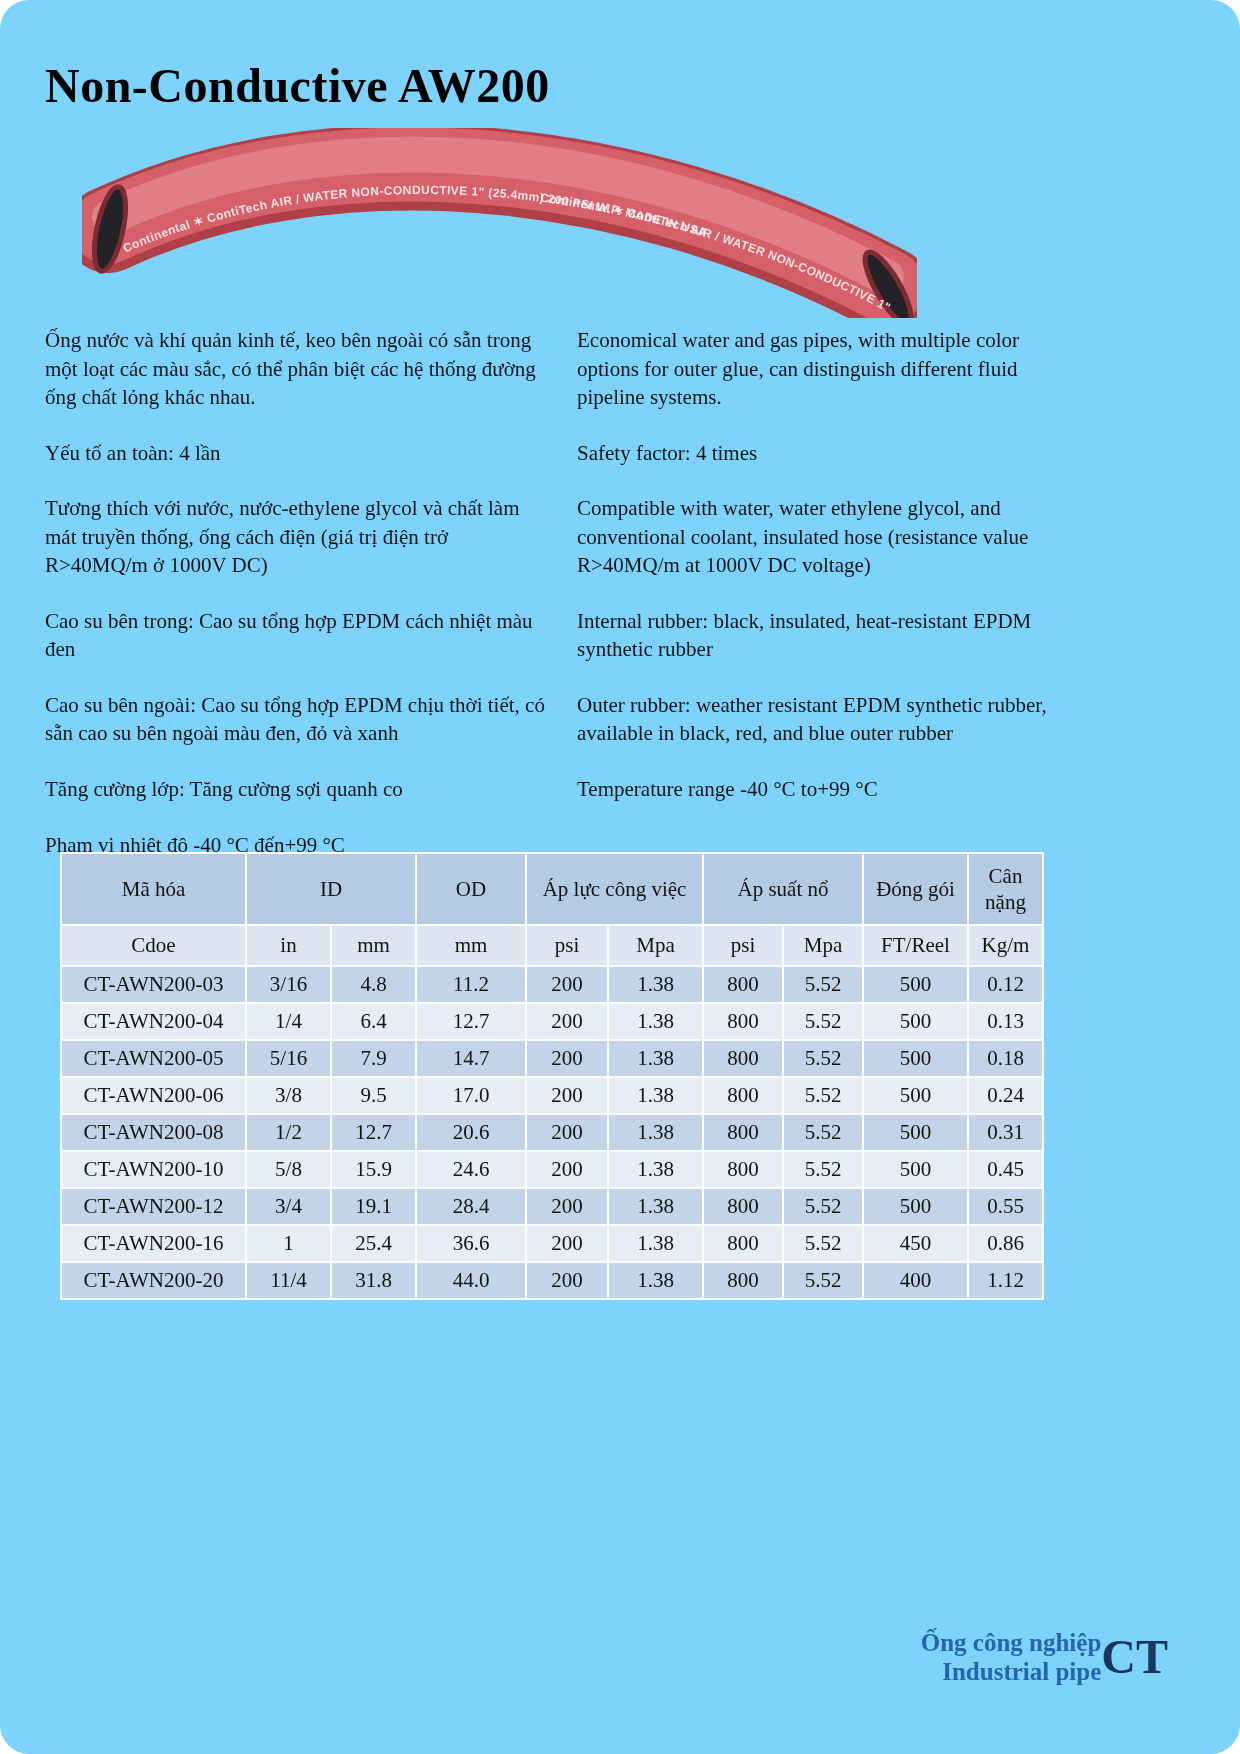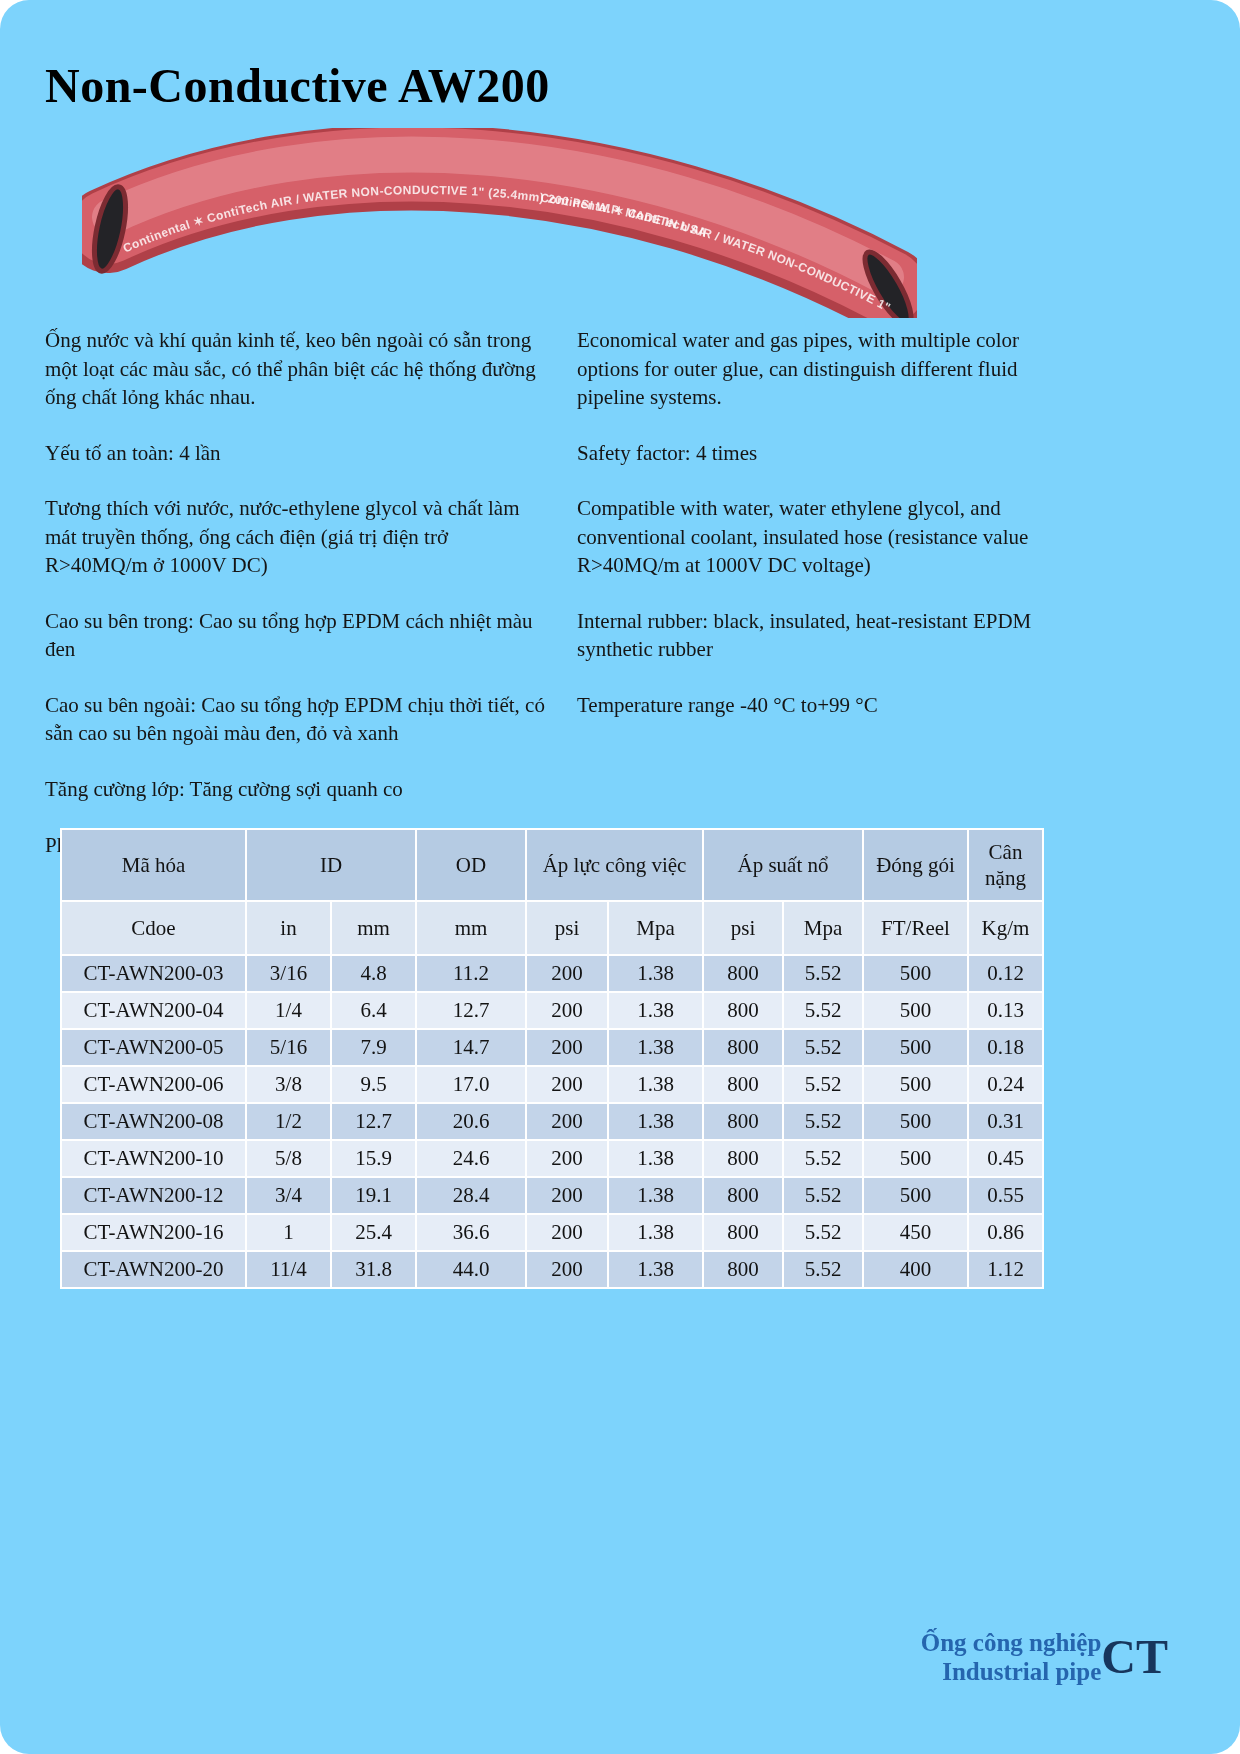"Outer rubber: weather resistant EPDM" p { html: none -> <p>Outer rubber: weather resistant EPDM synthetic rubber, available in black, red, and blue outer rubber</p> }
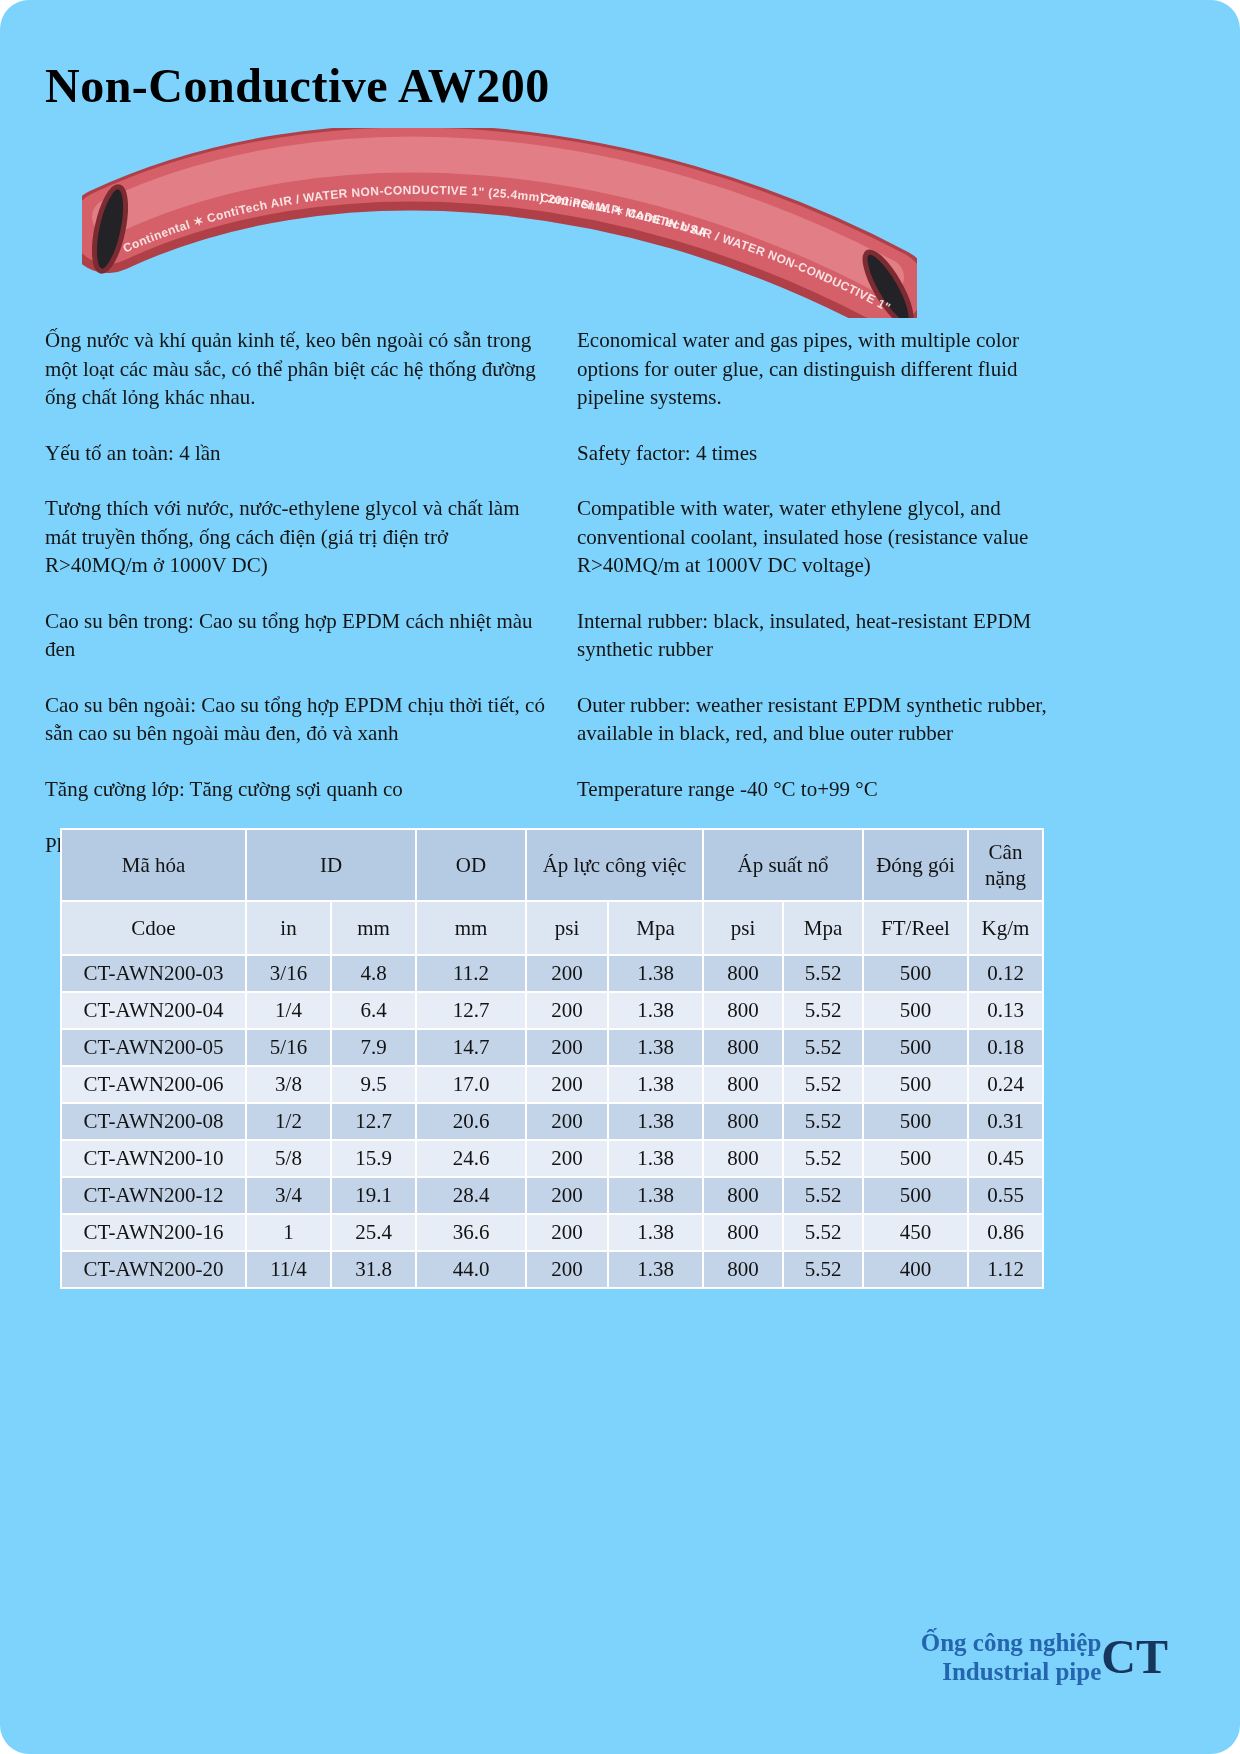"Mã hóa" .spec-table { top: 828px -> 852px }
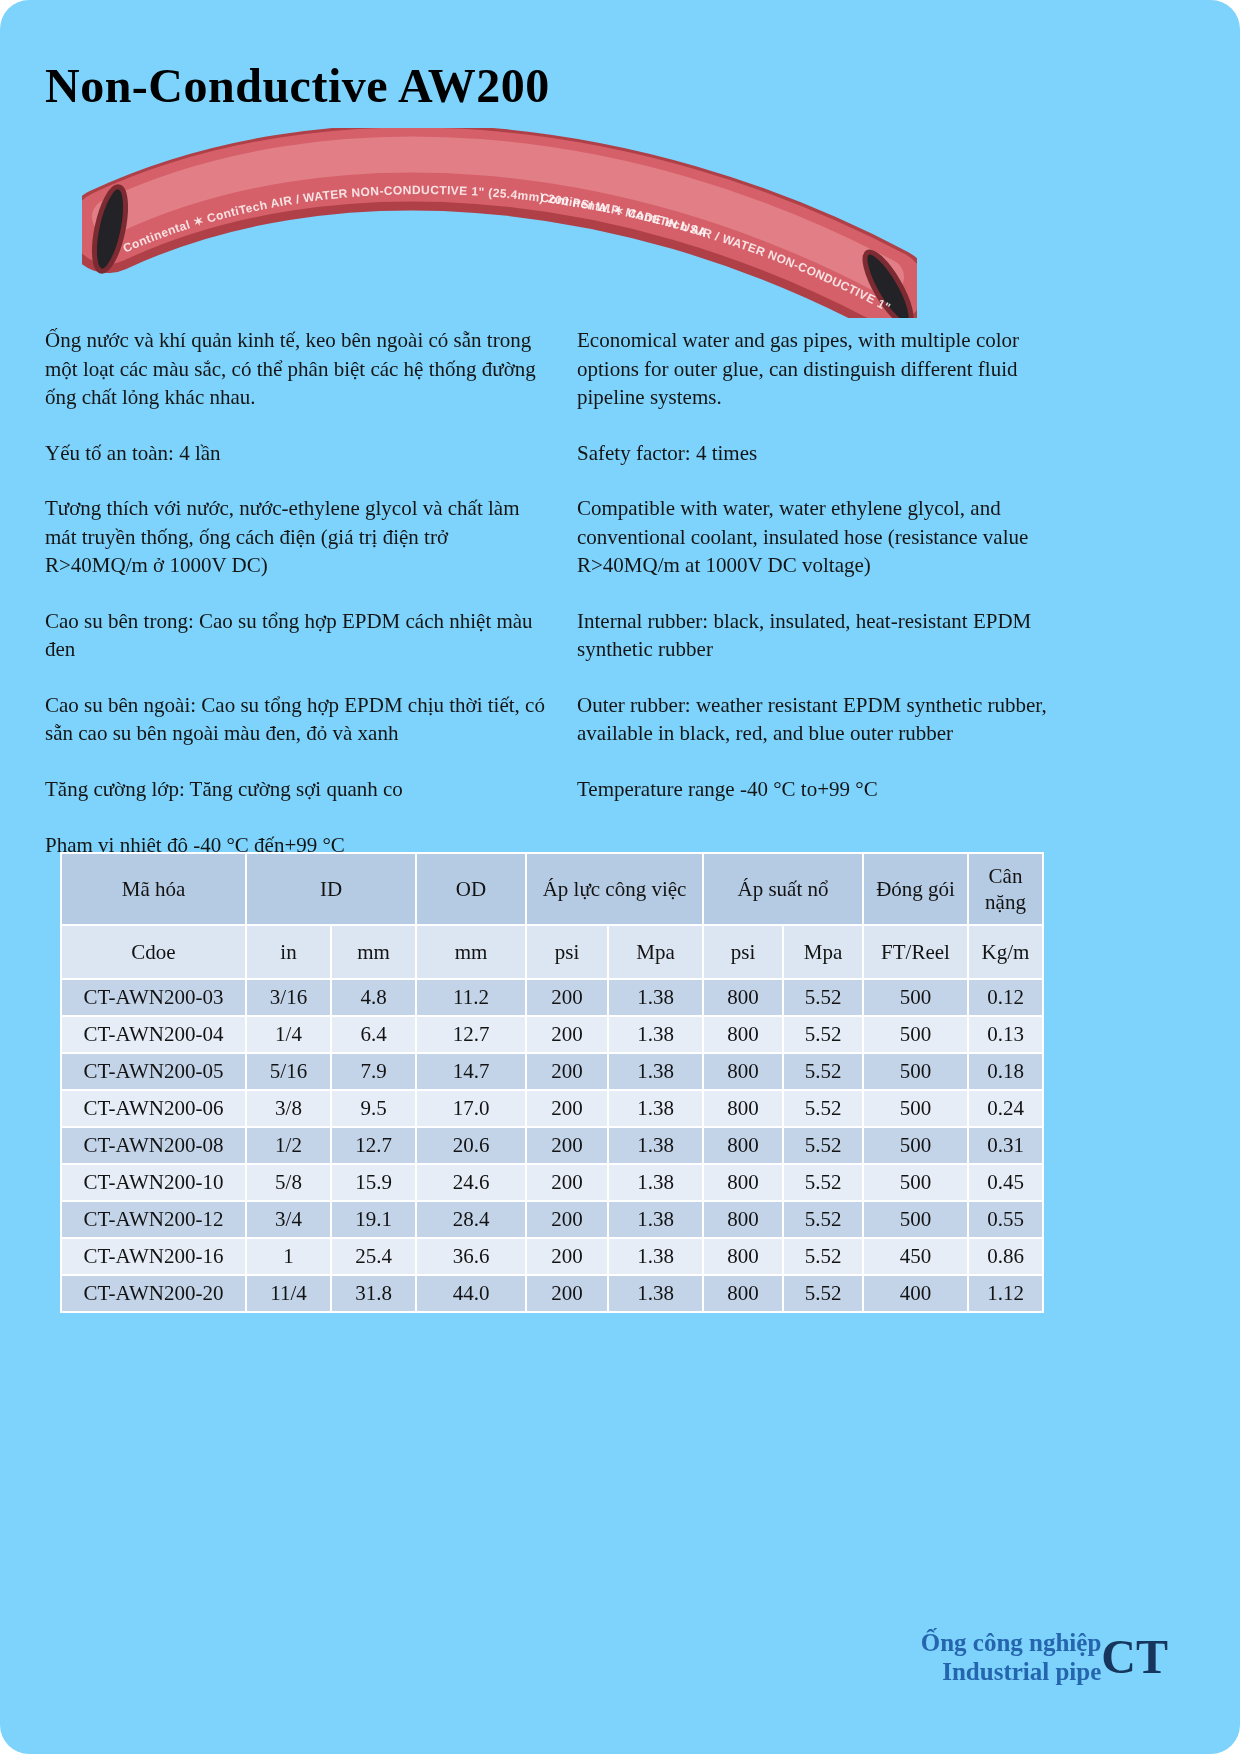"Cdoe" .spec-table thead tr.h2 td { height: 54px -> 41px }
